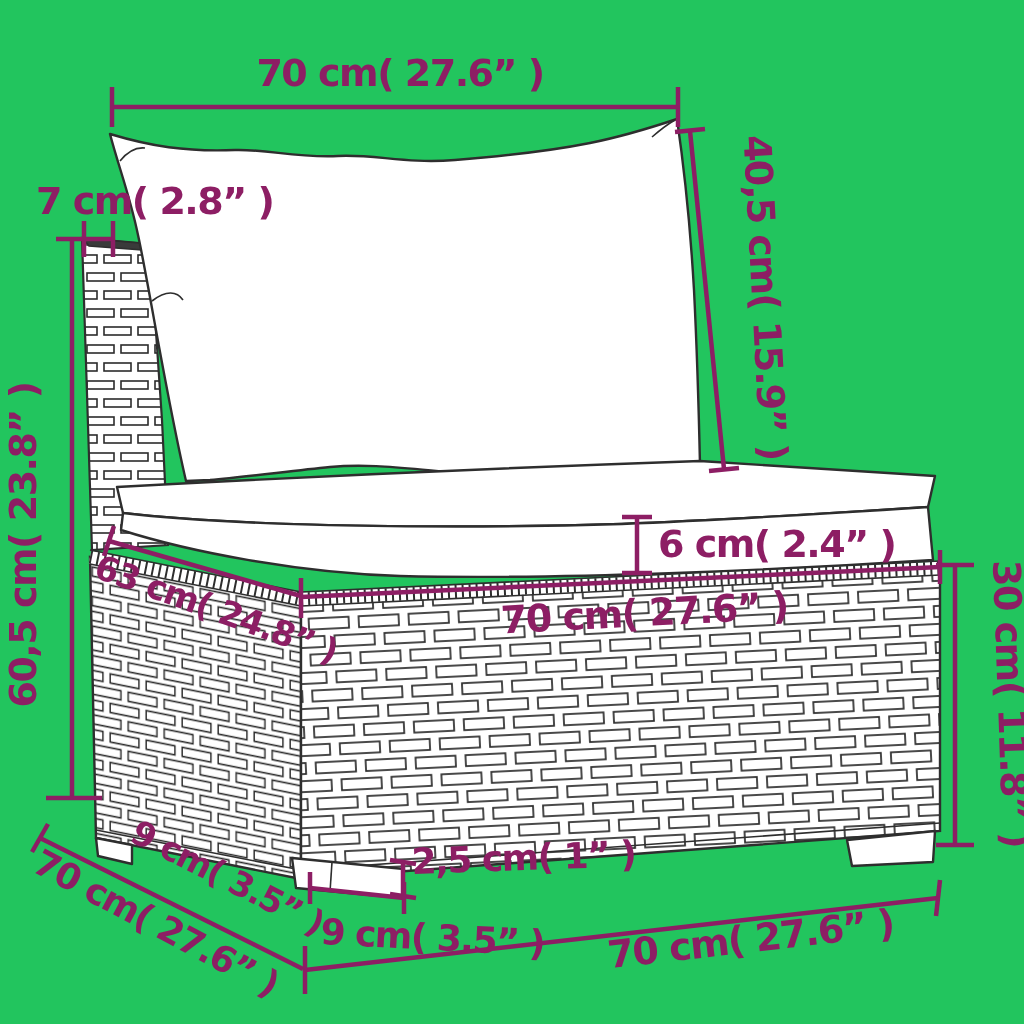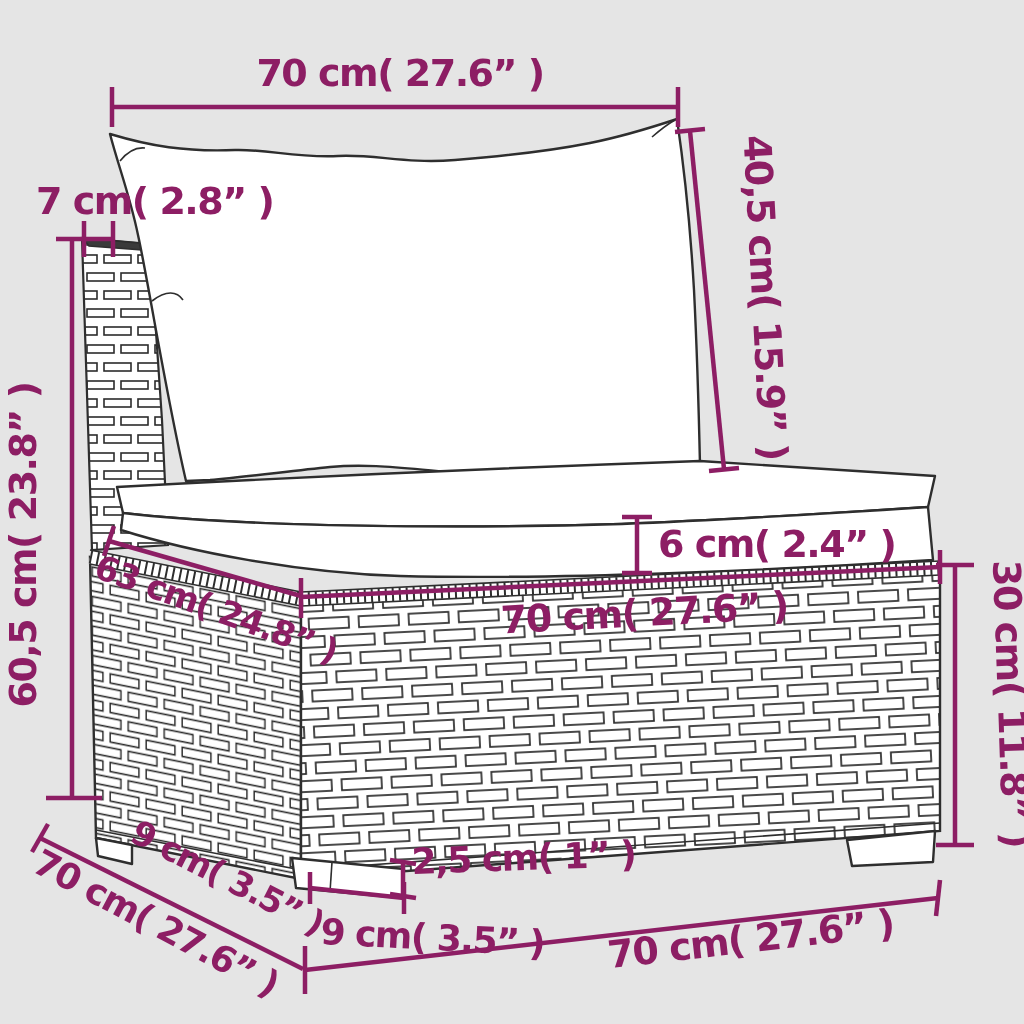"70 cm( 27.6” )" .stage { background: #e5e5e5 -> #22c55e }
